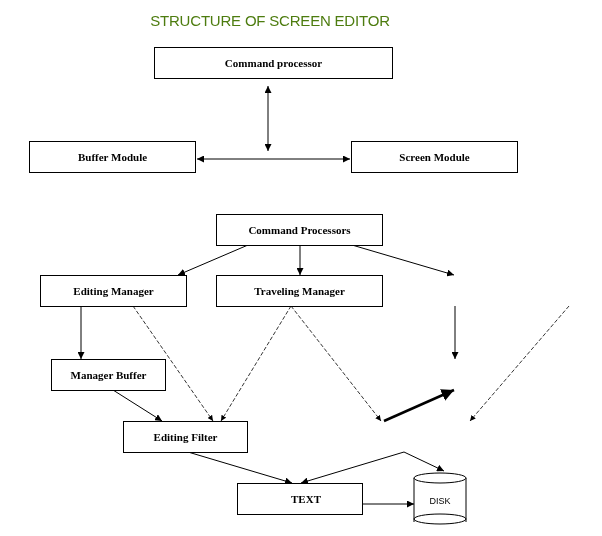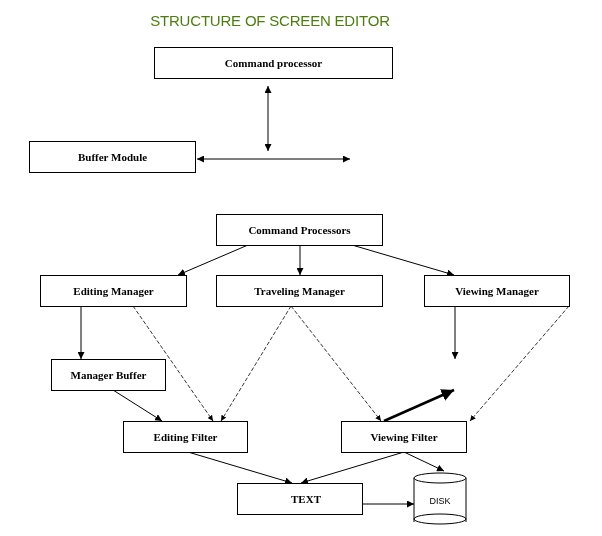"Screen Module" div.box { html: none -> <div>Screen Module</div> }
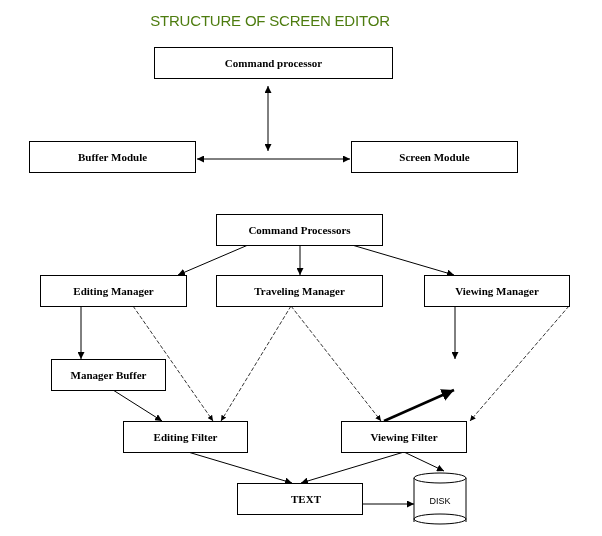"Viewing Manager" div.box { html: <div>Viewing Manager</div> -> none }
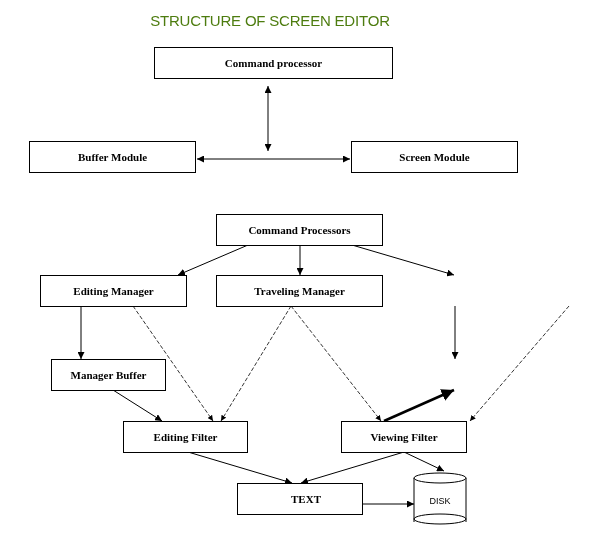"Viewing Filter" div.box { html: <div>Viewing Filter</div> -> none }
